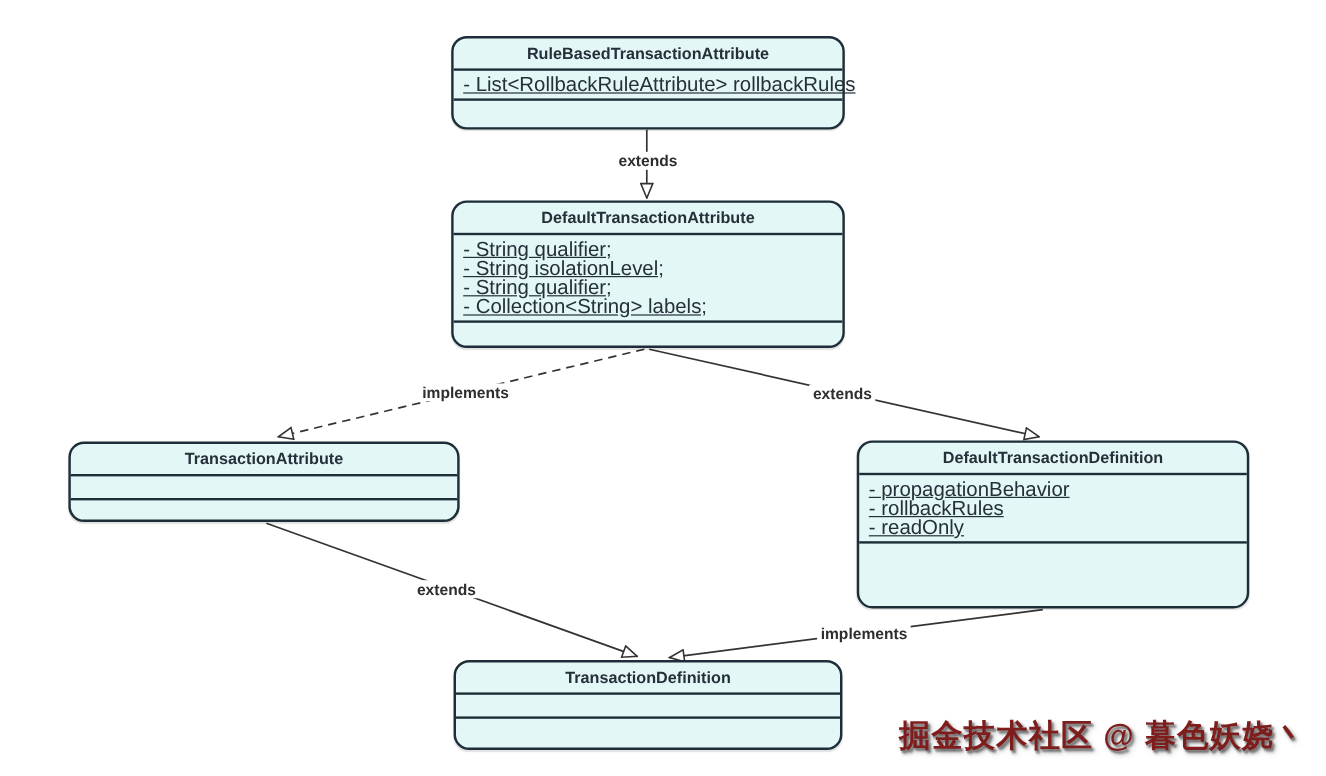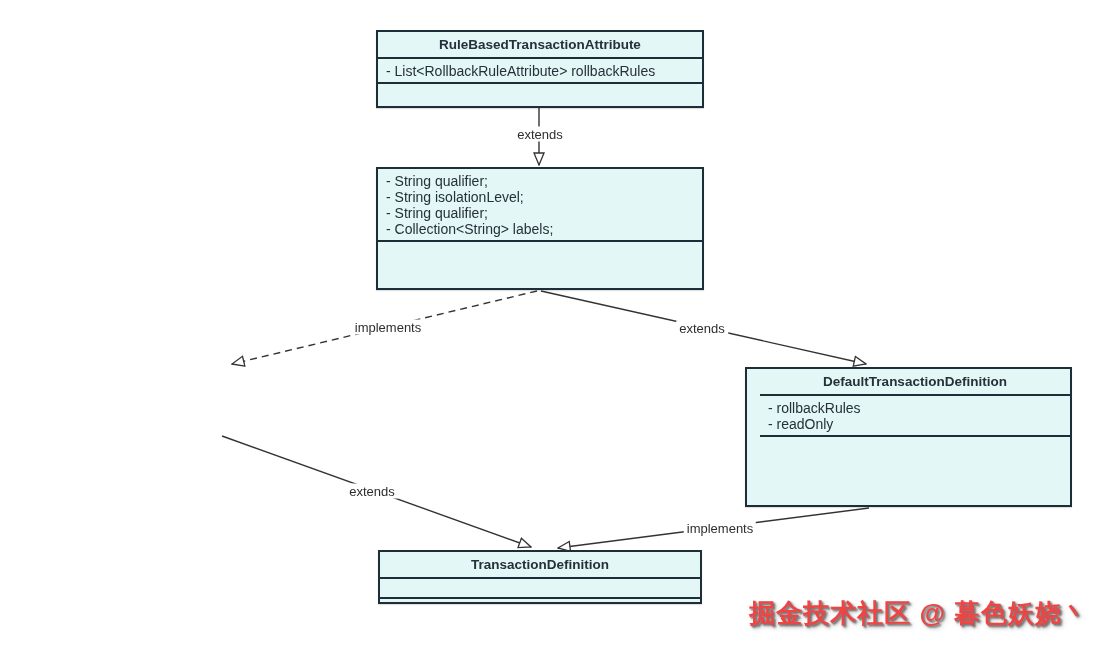"RuleBasedTransactionAttribute" .uml-box { border-radius: 0 -> 13px }
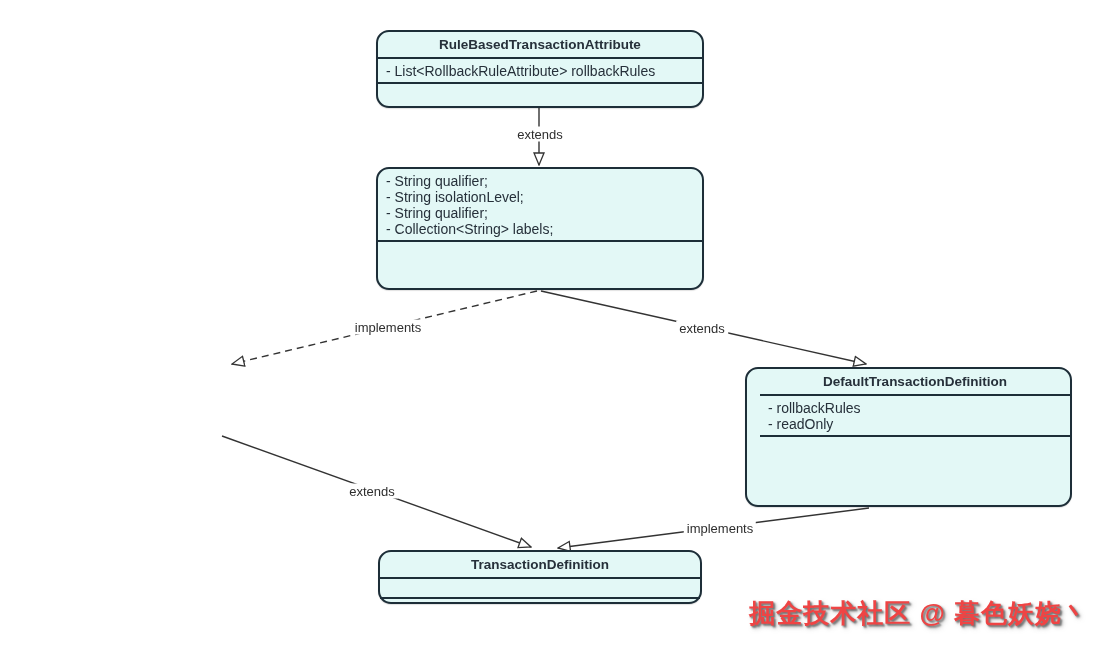"- List<RollbackRuleAttribute>" .uml-fields { font-size: 14px -> 17px; text-decoration: none -> underline }
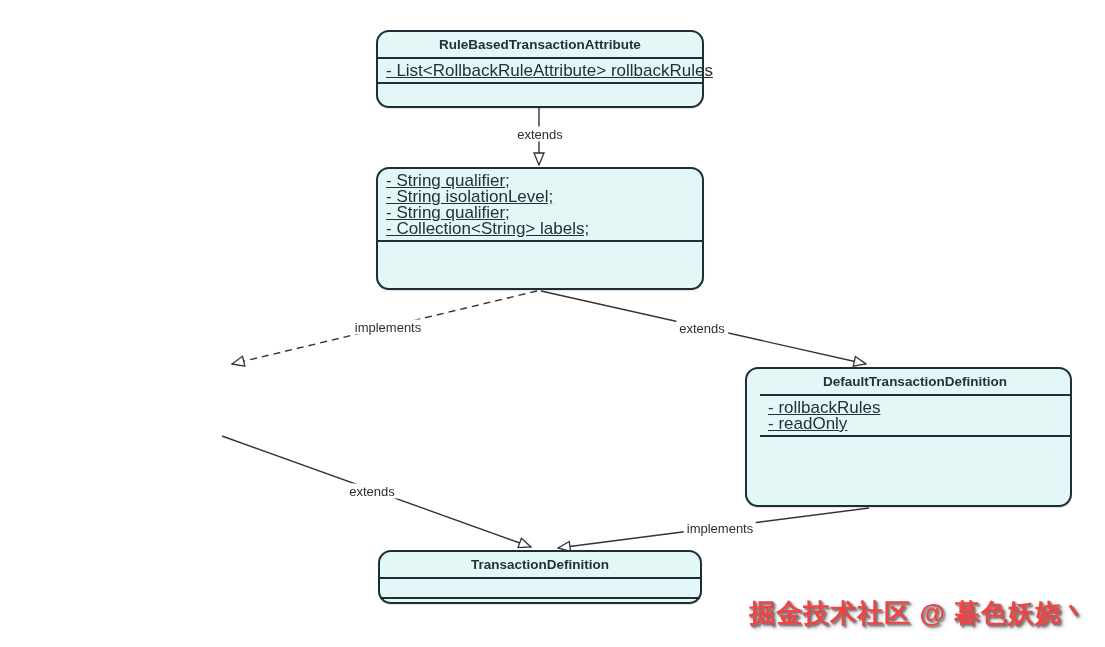"extends" .edge-label { font-weight: none -> bold }
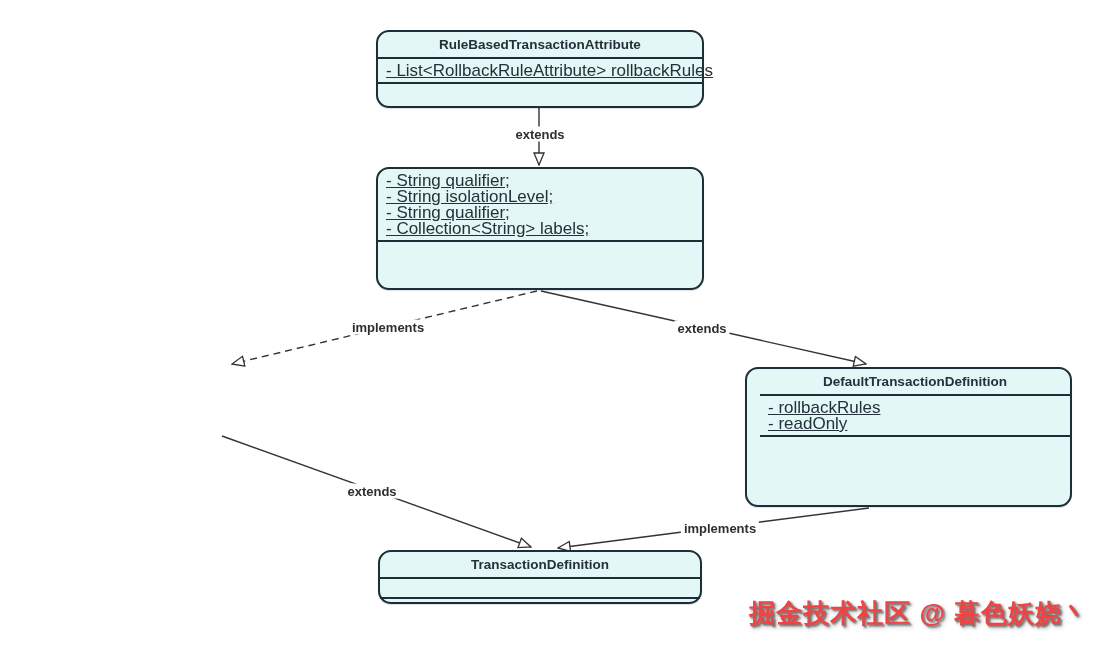"DefaultTransactionAttribute" div.uml-title { html: none -> <div>DefaultTransactionAttribute</div> }
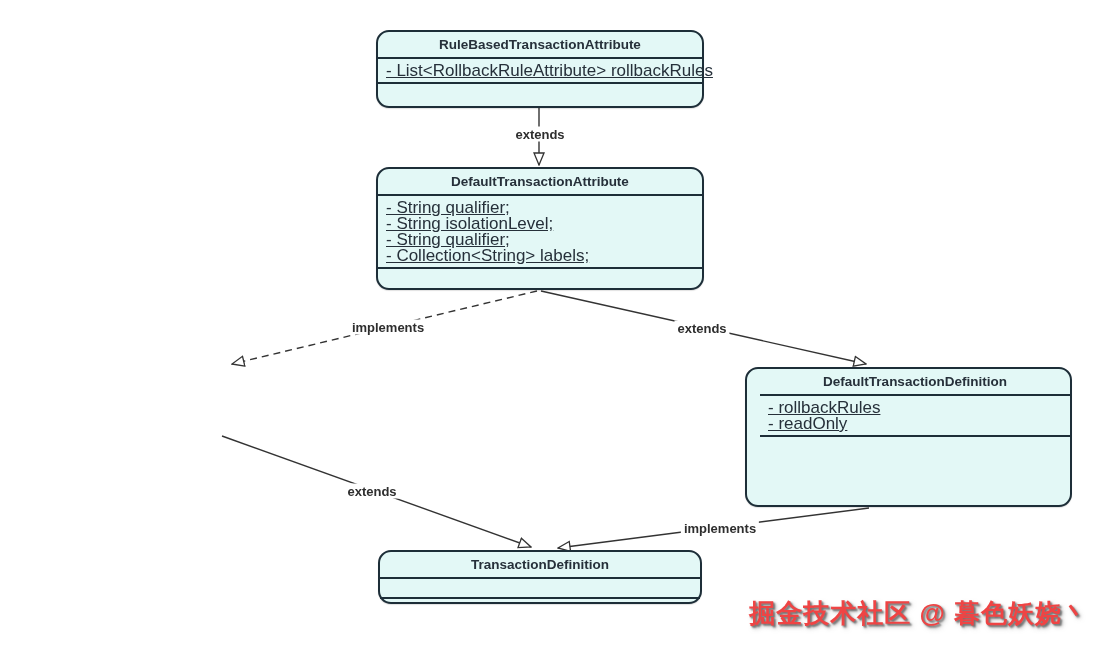"TransactionAttribute" div.uml-box { html: none -> <div> <div>TransactionAttribute</div> <div></div> <div></div> </div> }
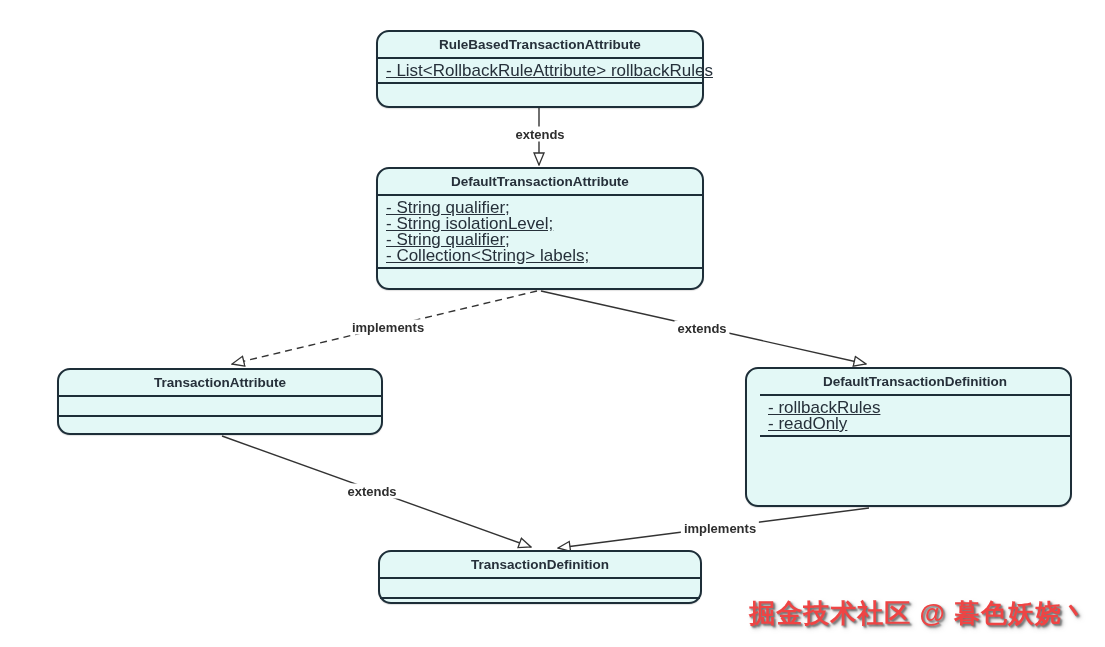"DefaultTransactionDefinition" div.uml-box { left: 745px -> 714px; padding-left: 13px -> none }
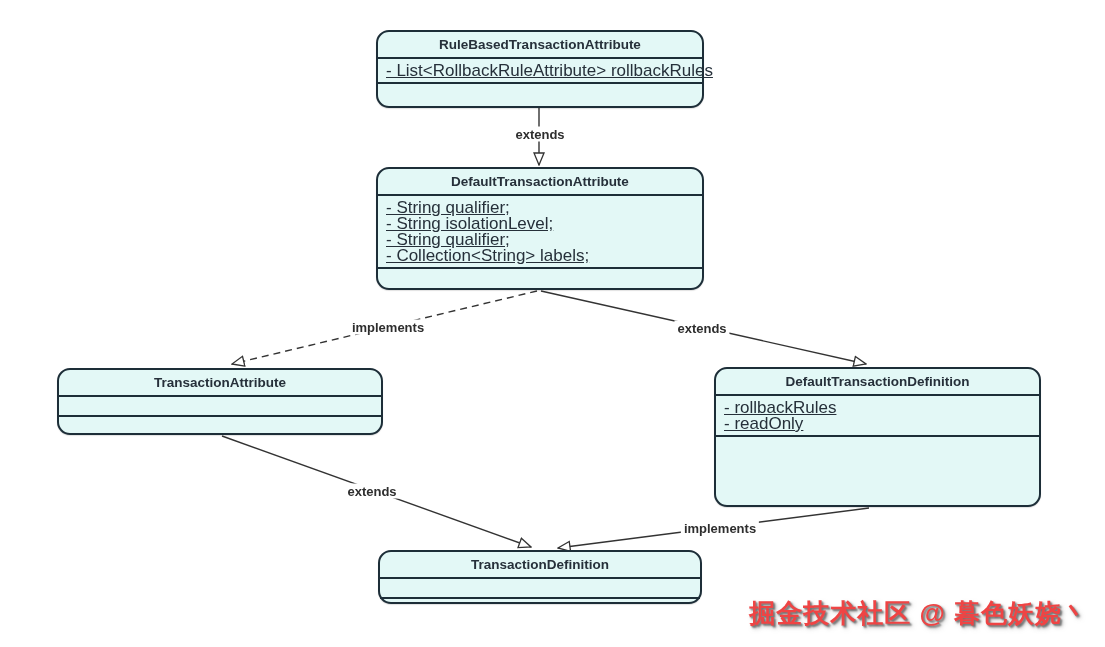"- propagationBehavior" div.uml-field { html: none -> <div>- propagationBehavior</div> }
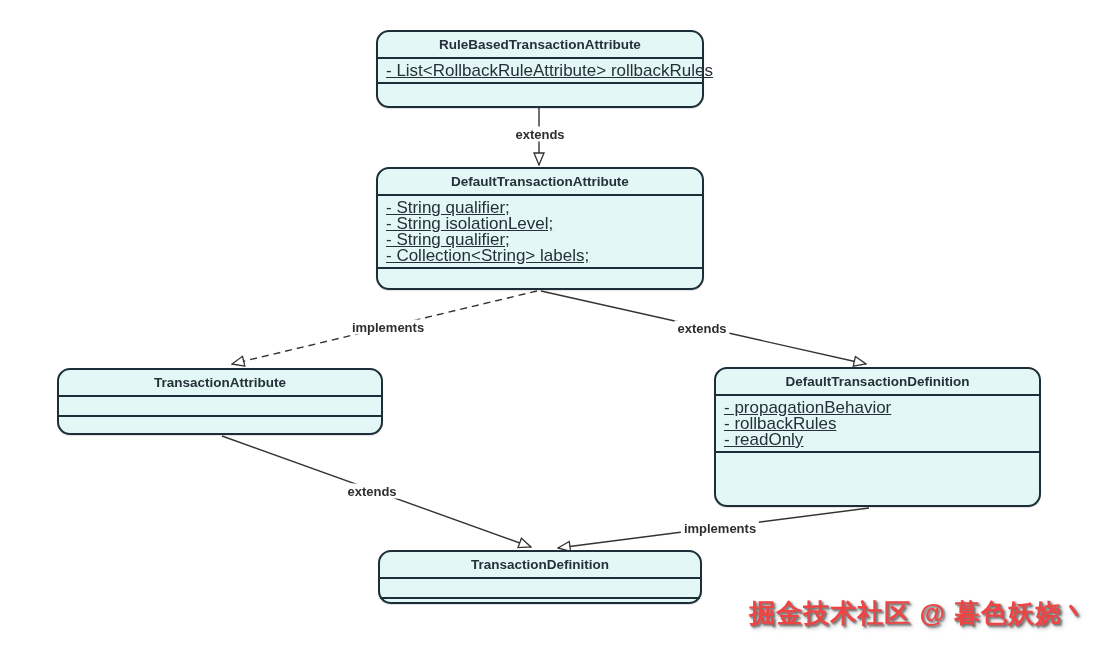"TransactionDefinition" div.uml-box { height: 54px -> 75px }
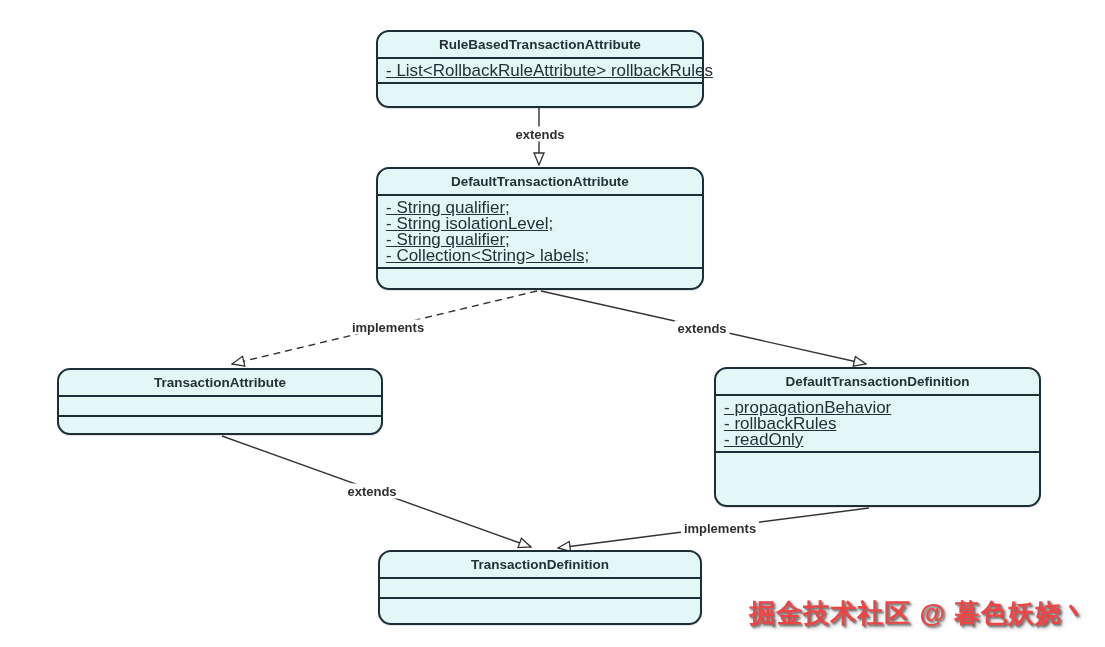"掘金技术社区 @ 暮色妖娆丶" .watermark { color: #ef4444 -> #7f1d1d }
